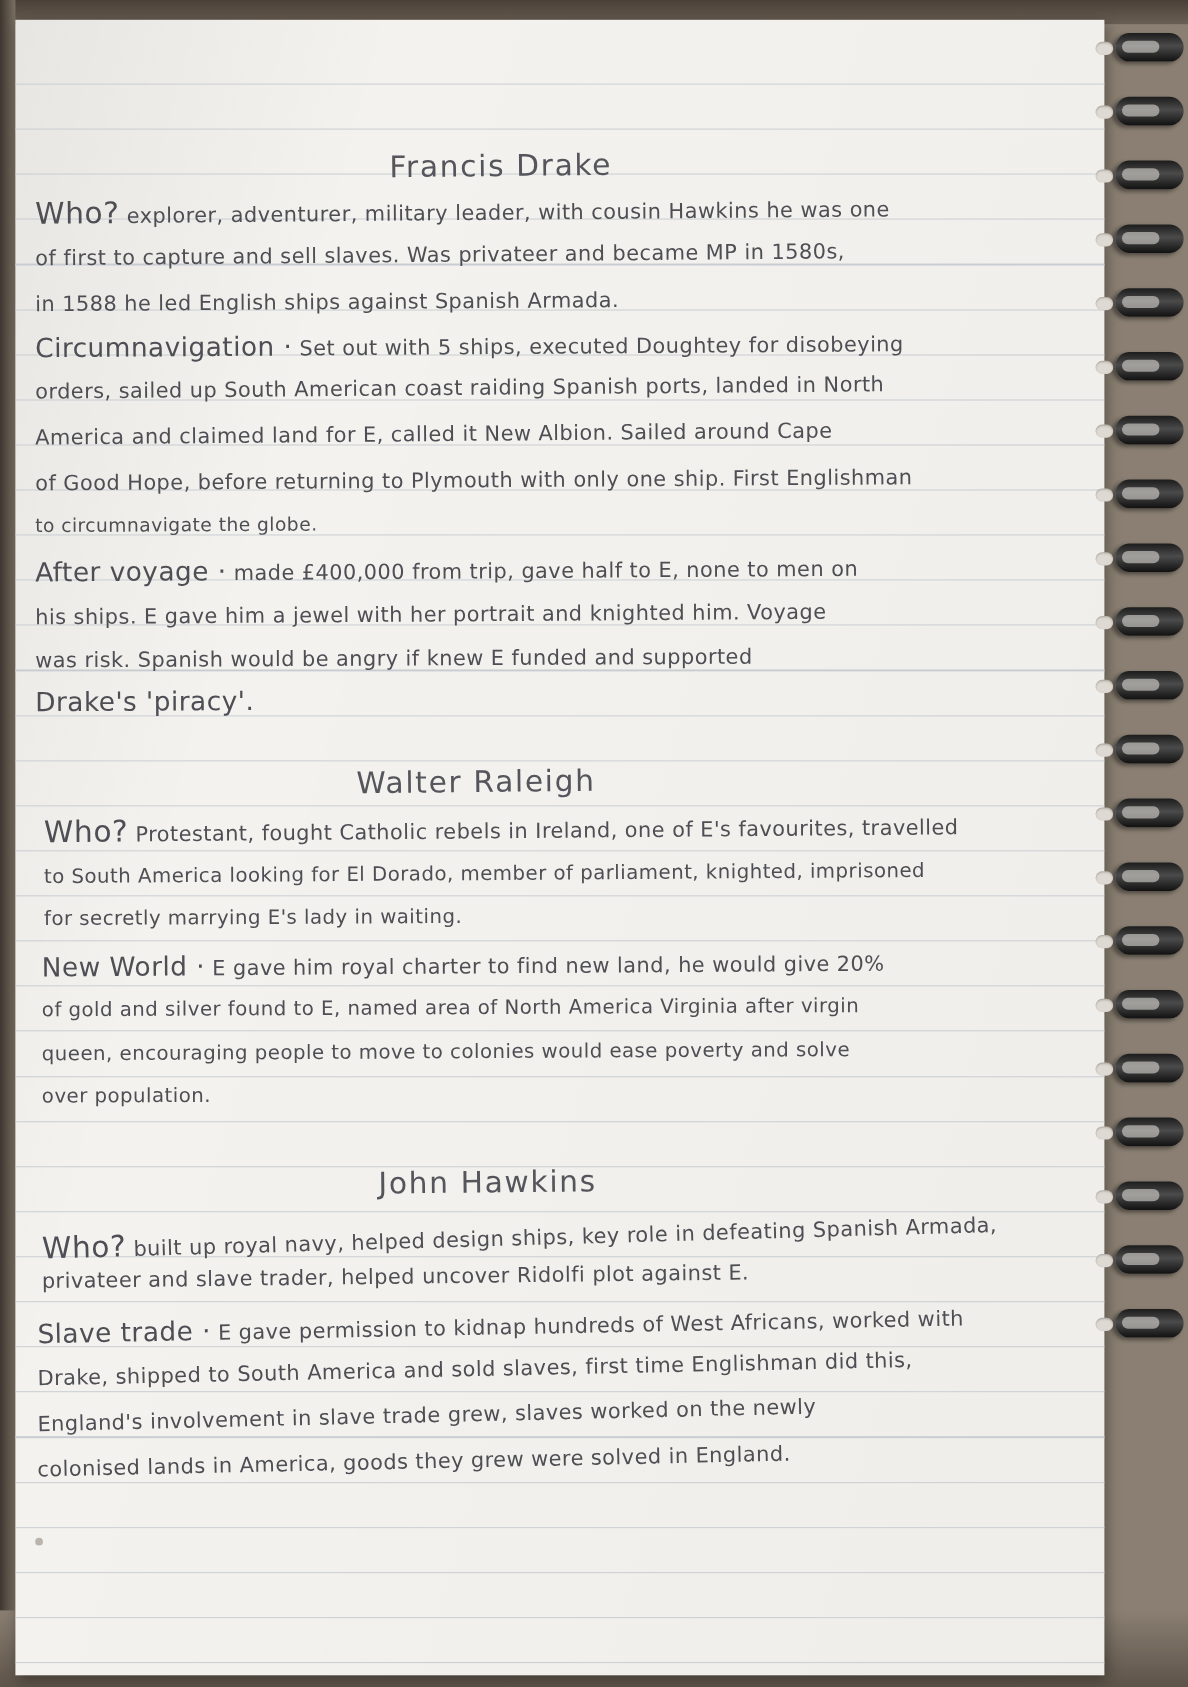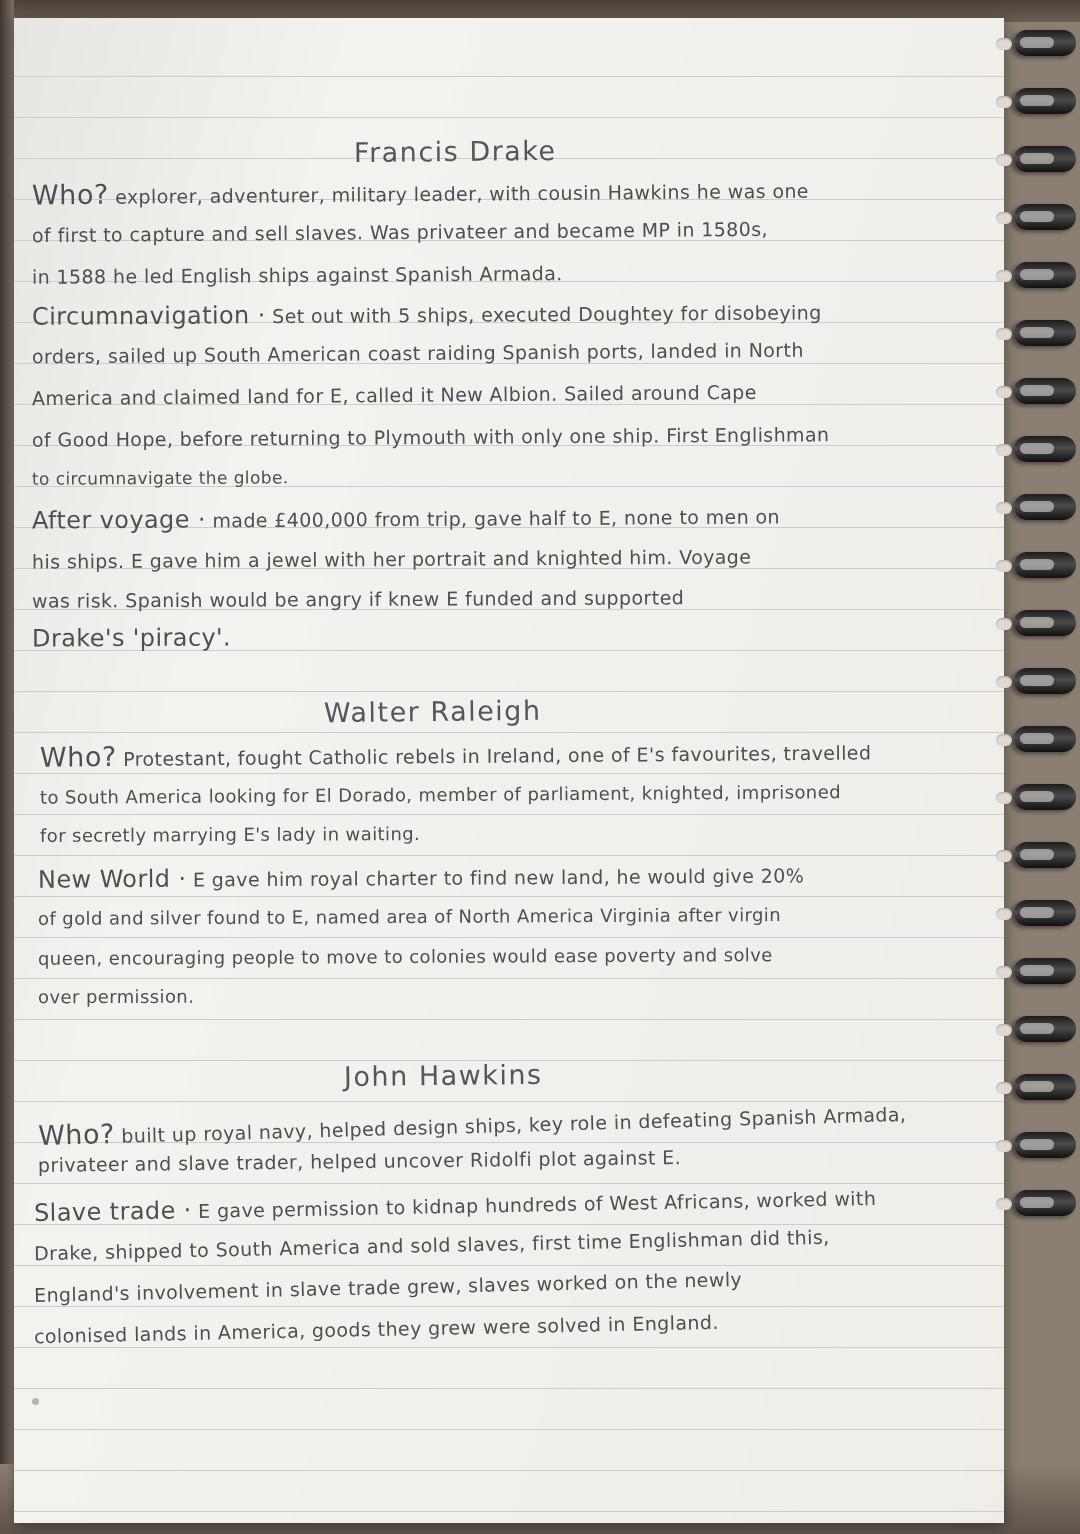"over permission." div.line { text: permission -> population }
